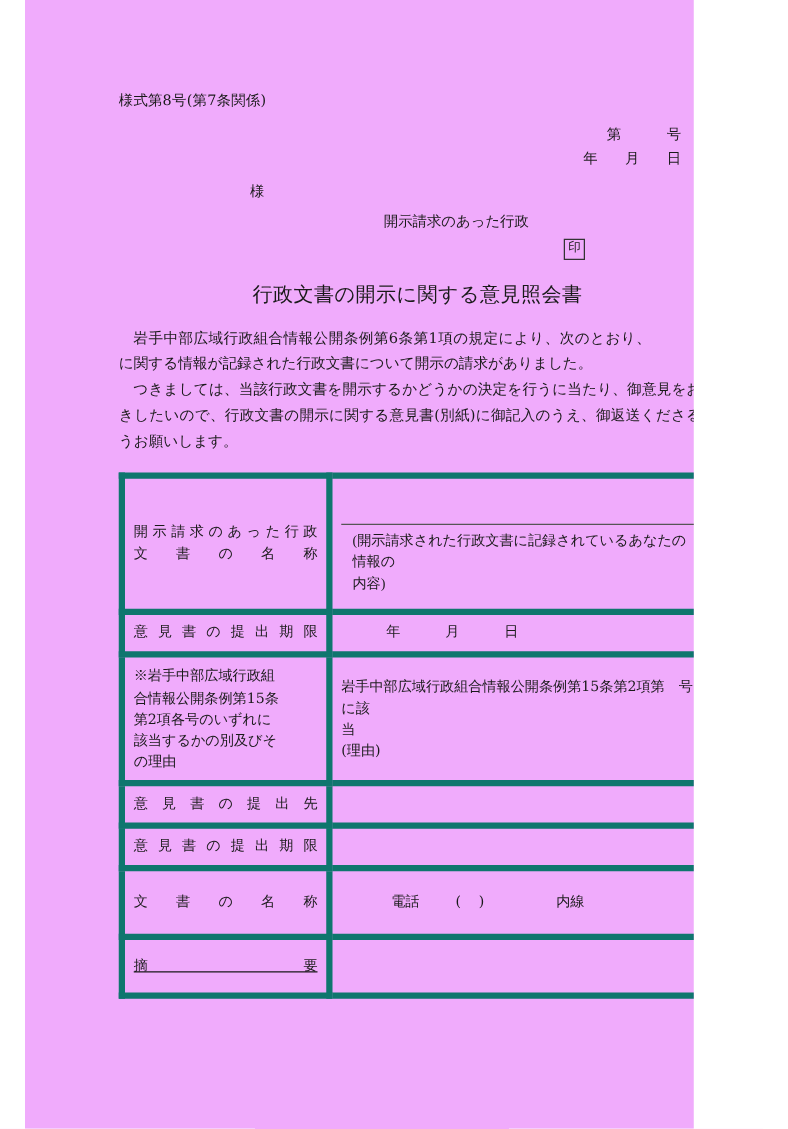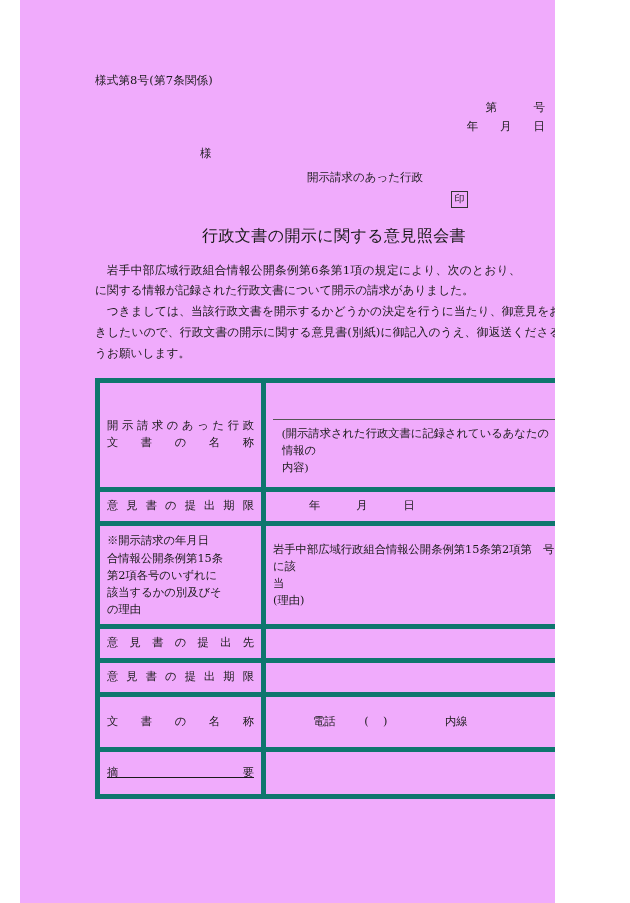"※開示請求の年月日" span.label-wrap { text: 開示請求の年月日 -> 岩手中部広域行政組 }
